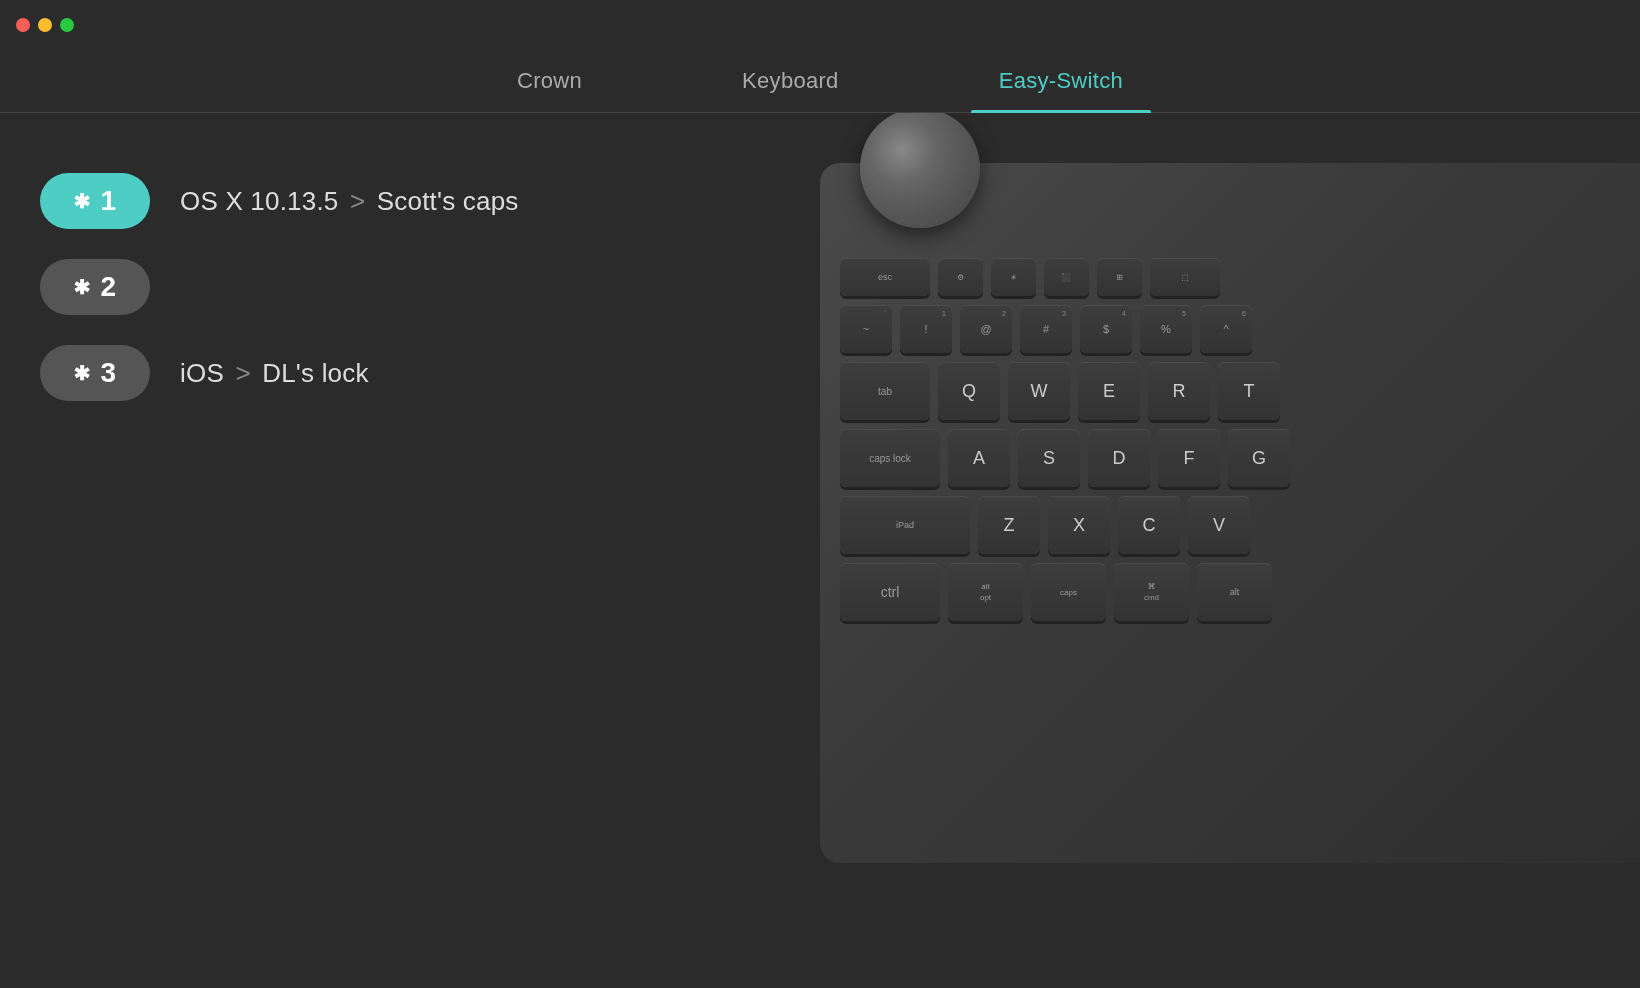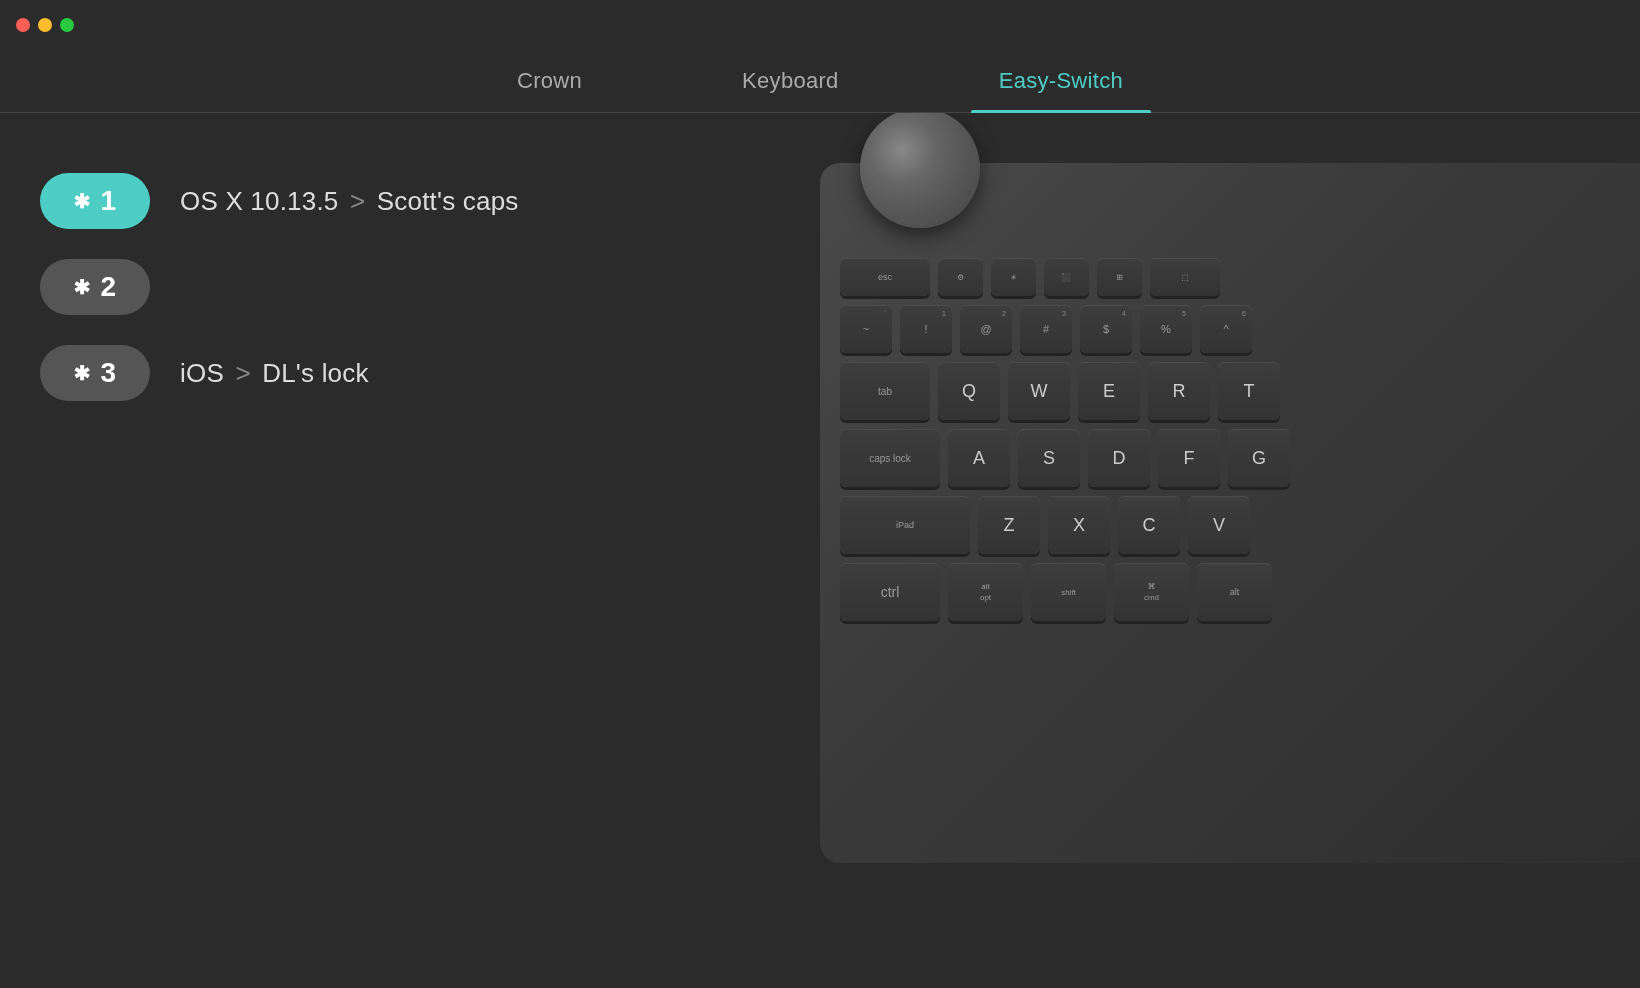"shift" span { text: shift -> caps }
